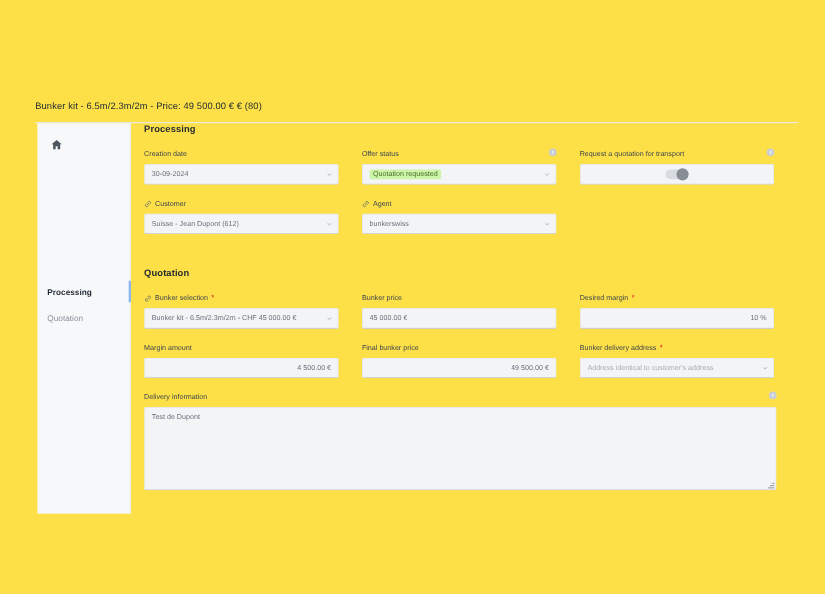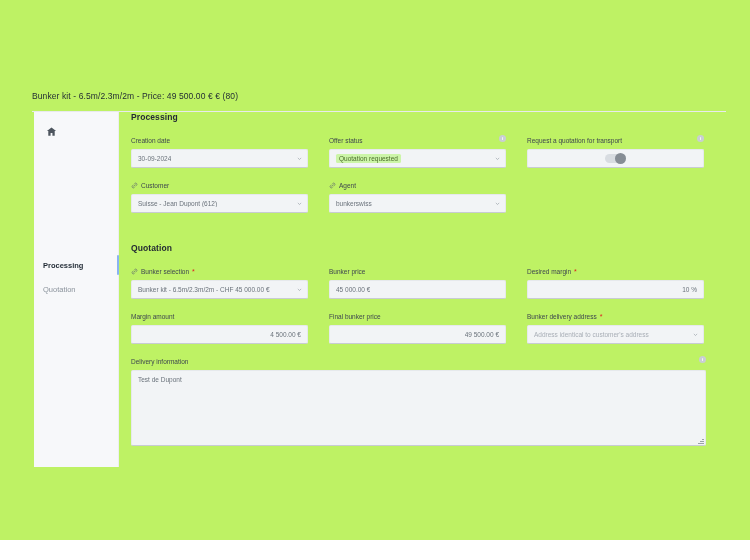"Bunker kit - 6.5m/2.3m/2m -" .page { background: #bef264 -> #fde047 }
